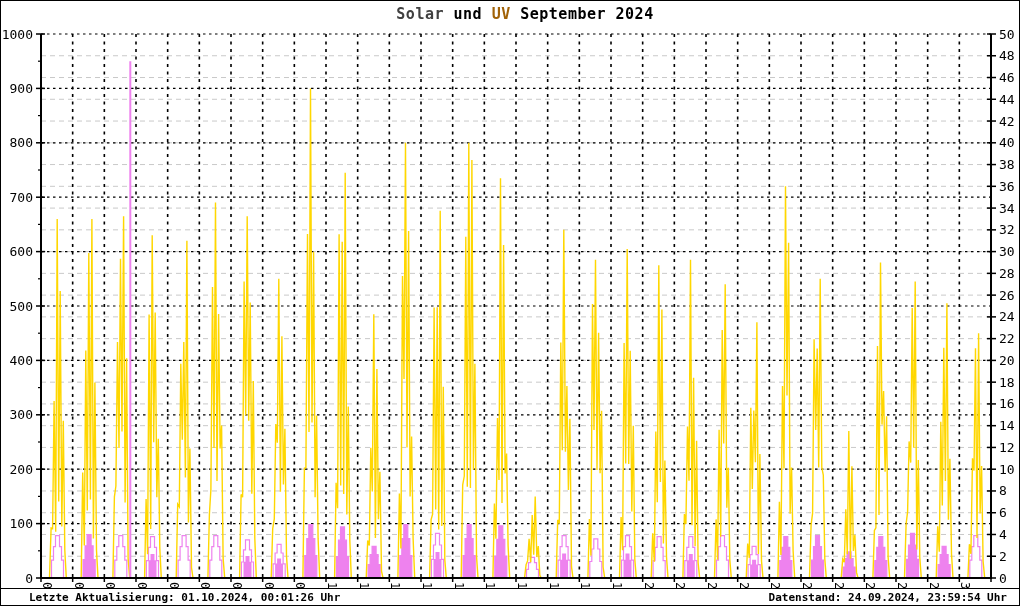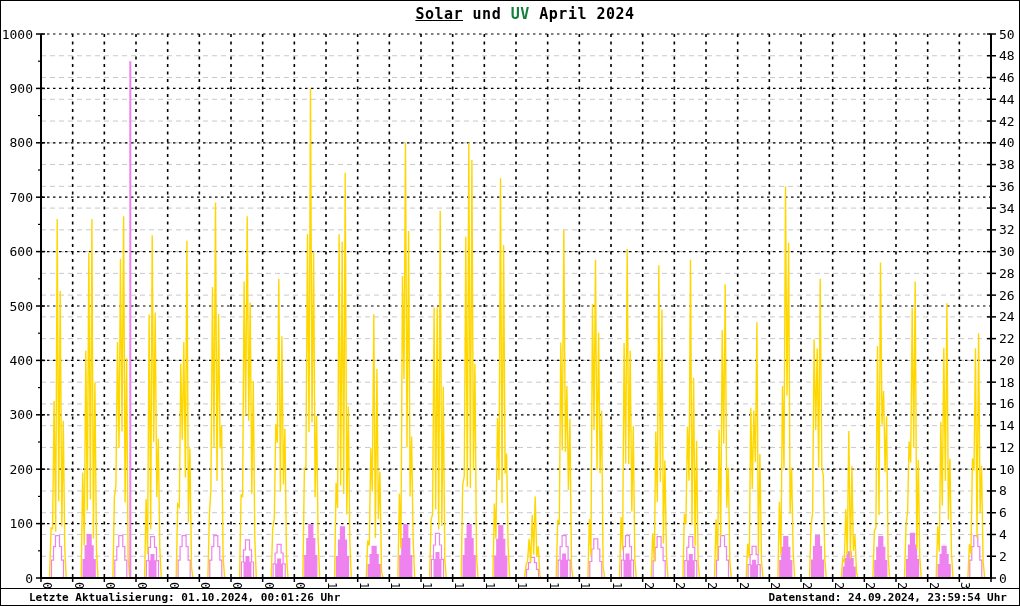"Solar" .t-solar { color: #000000 -> #404040; text-decoration: underline -> none }
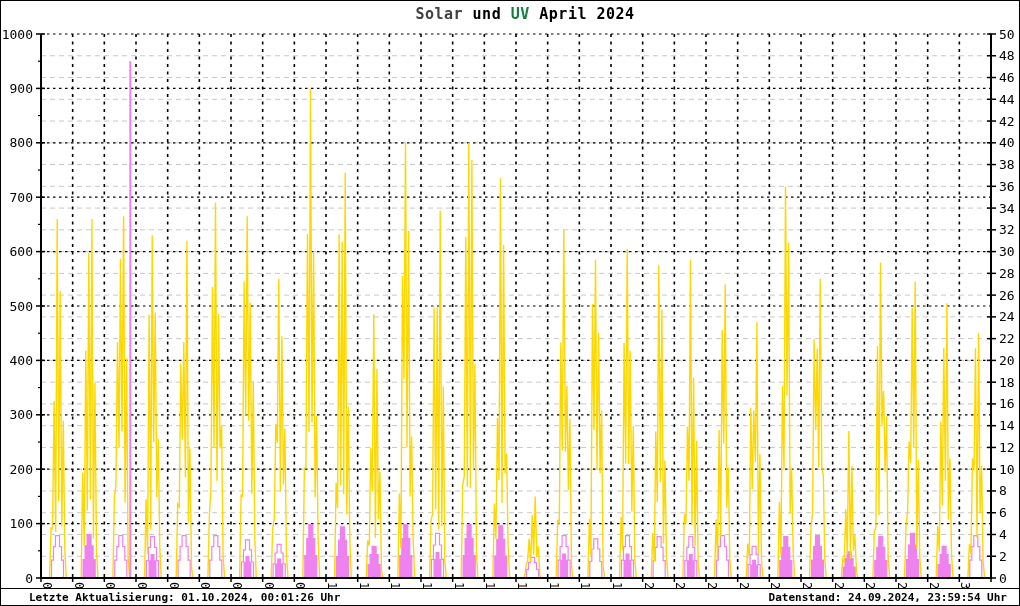"UV" .t-uv { color: #15803d -> #a16207 }
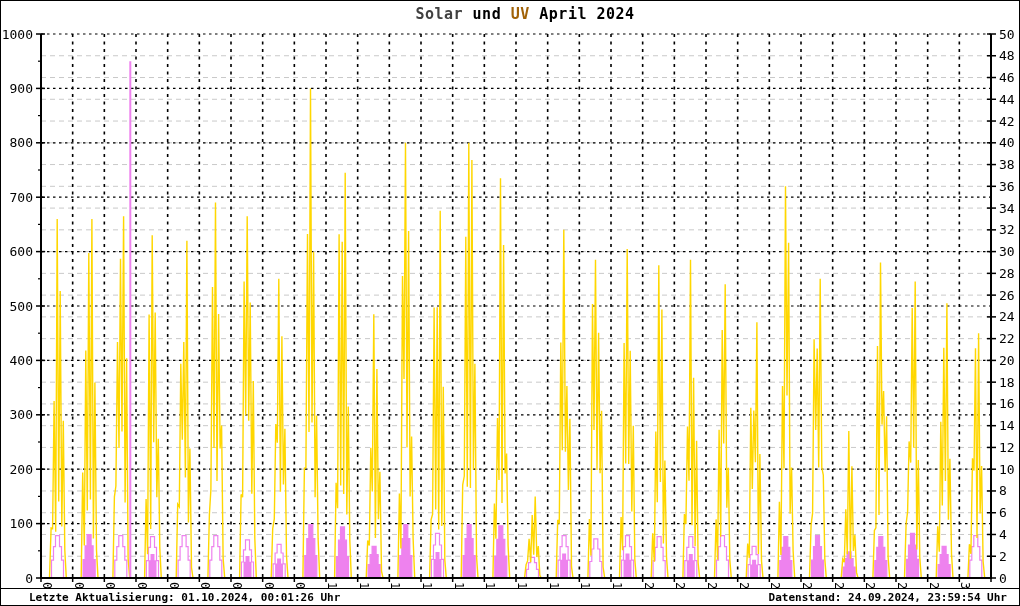"April 2024" span { text: April -> September }
